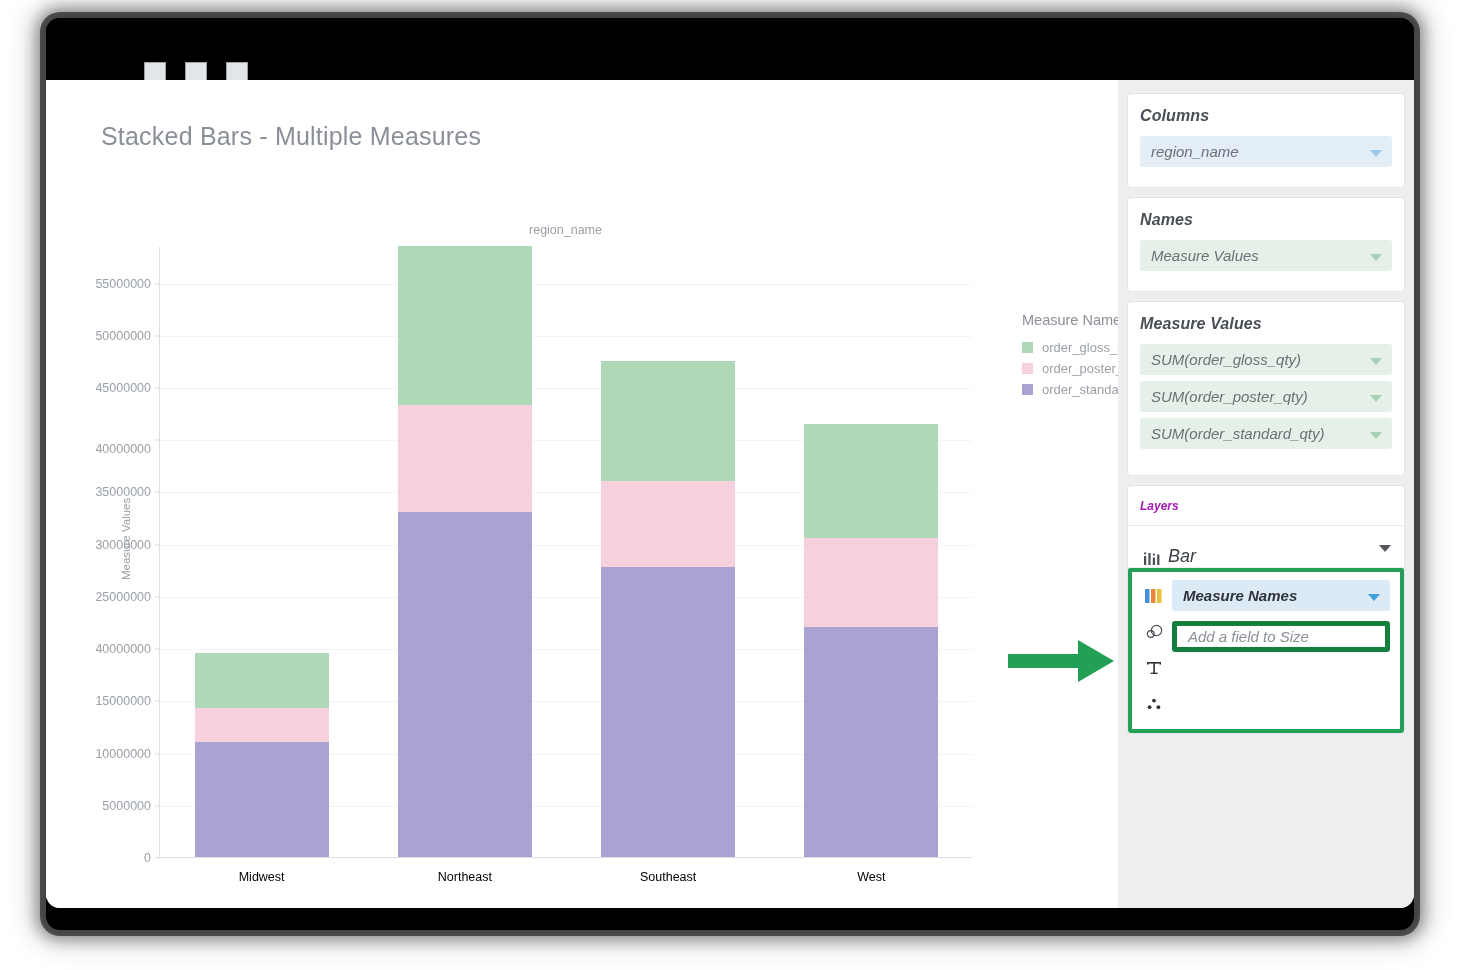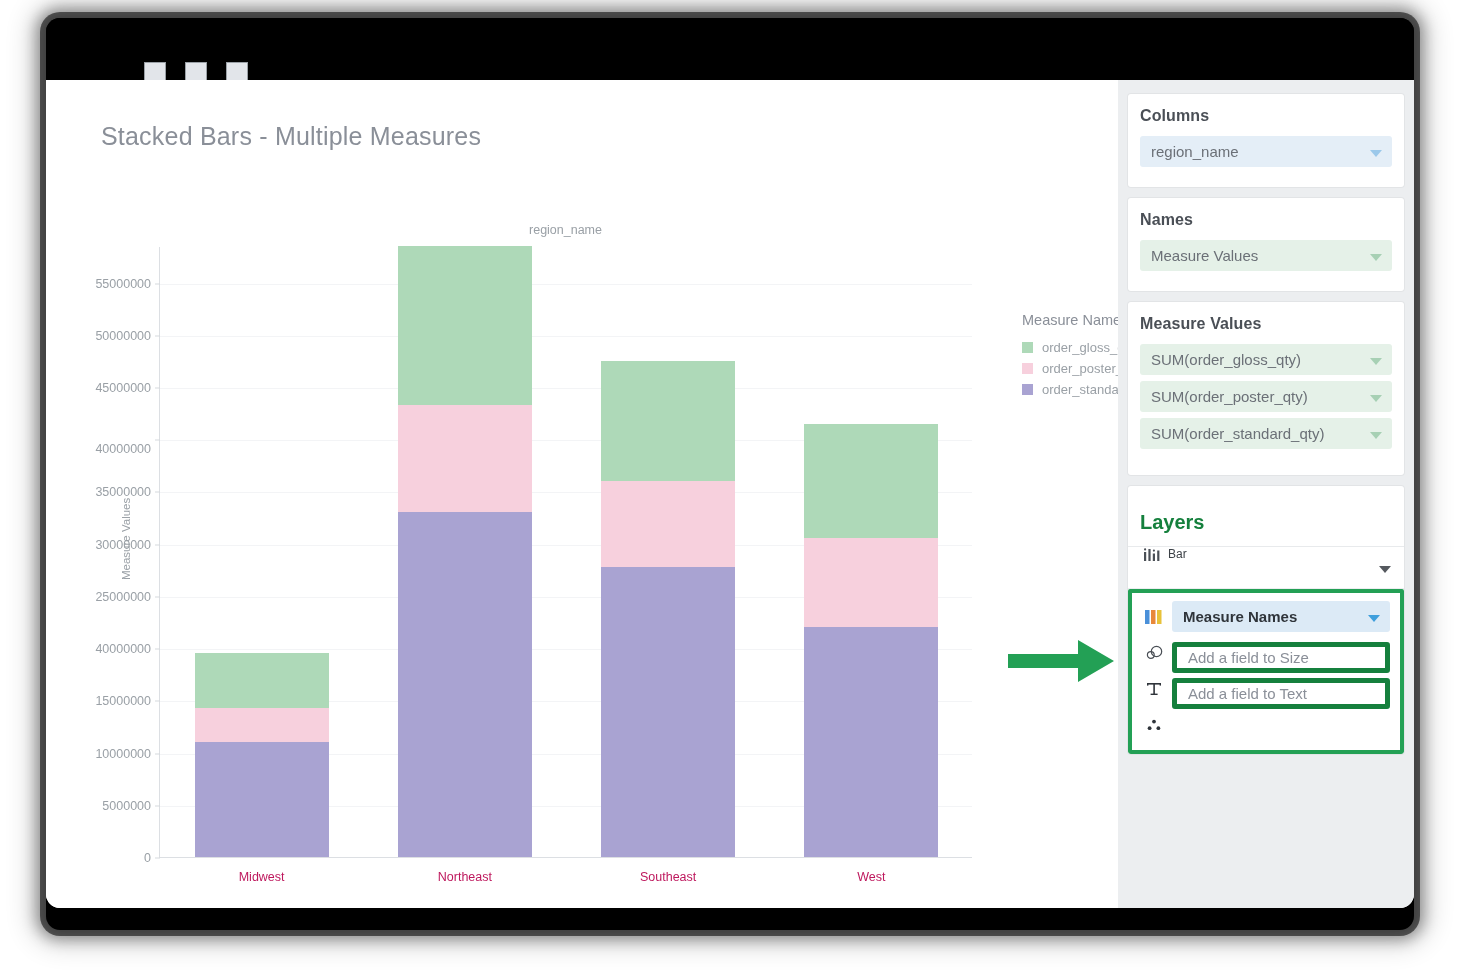"Columns" .shelf { font-style: none -> italic }
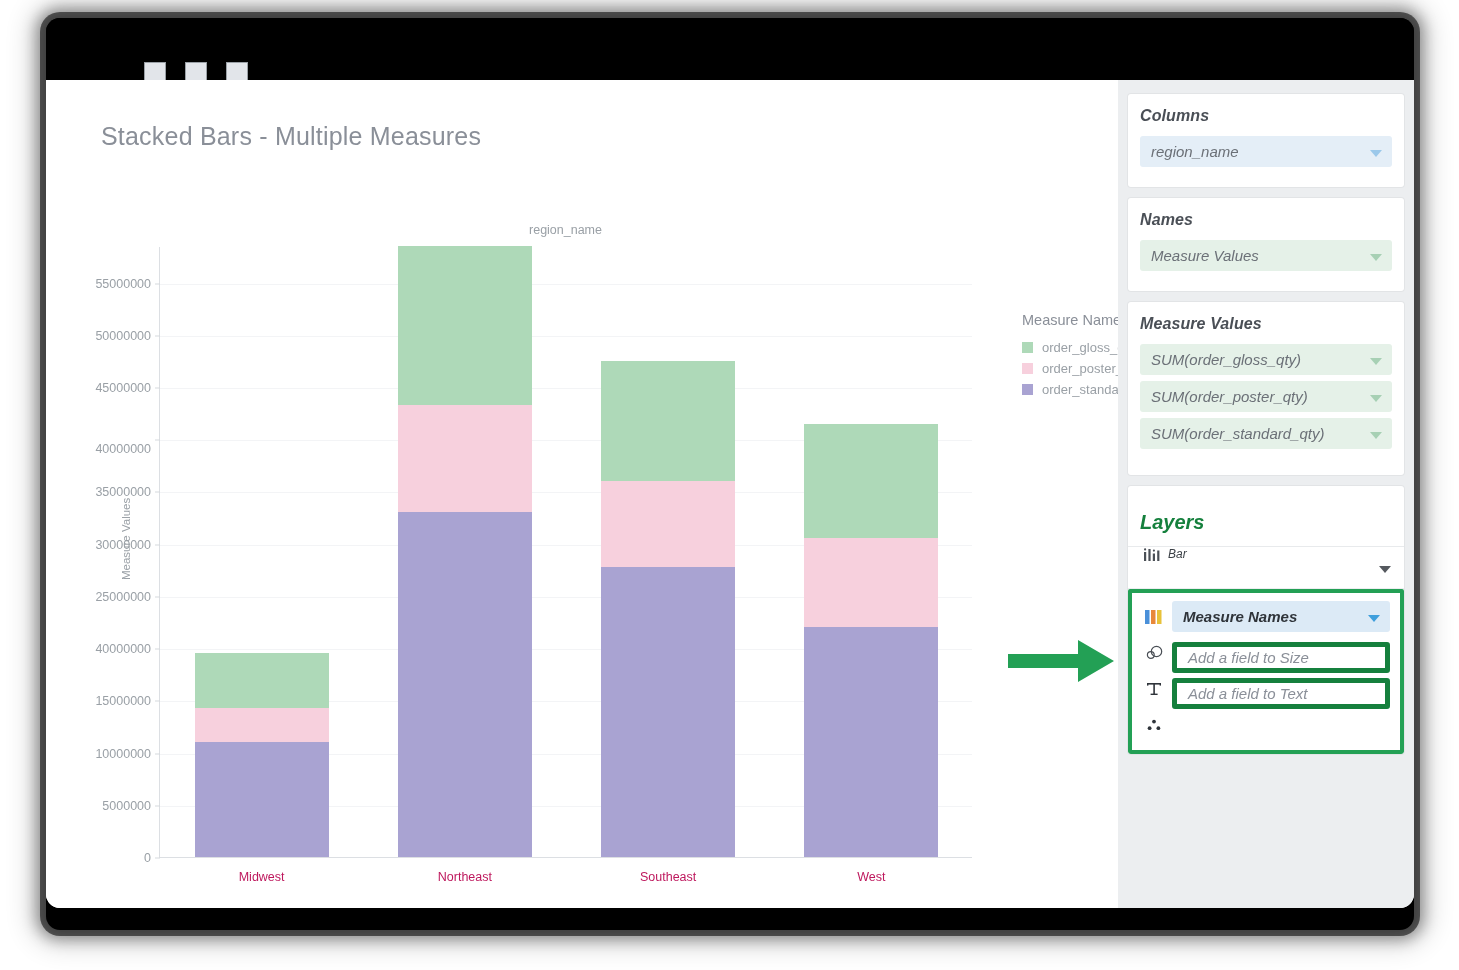"Layers" .layers-head { color: #15803d -> #a21caf; font-size: 20px -> 12px; margin-top: 12px -> none }
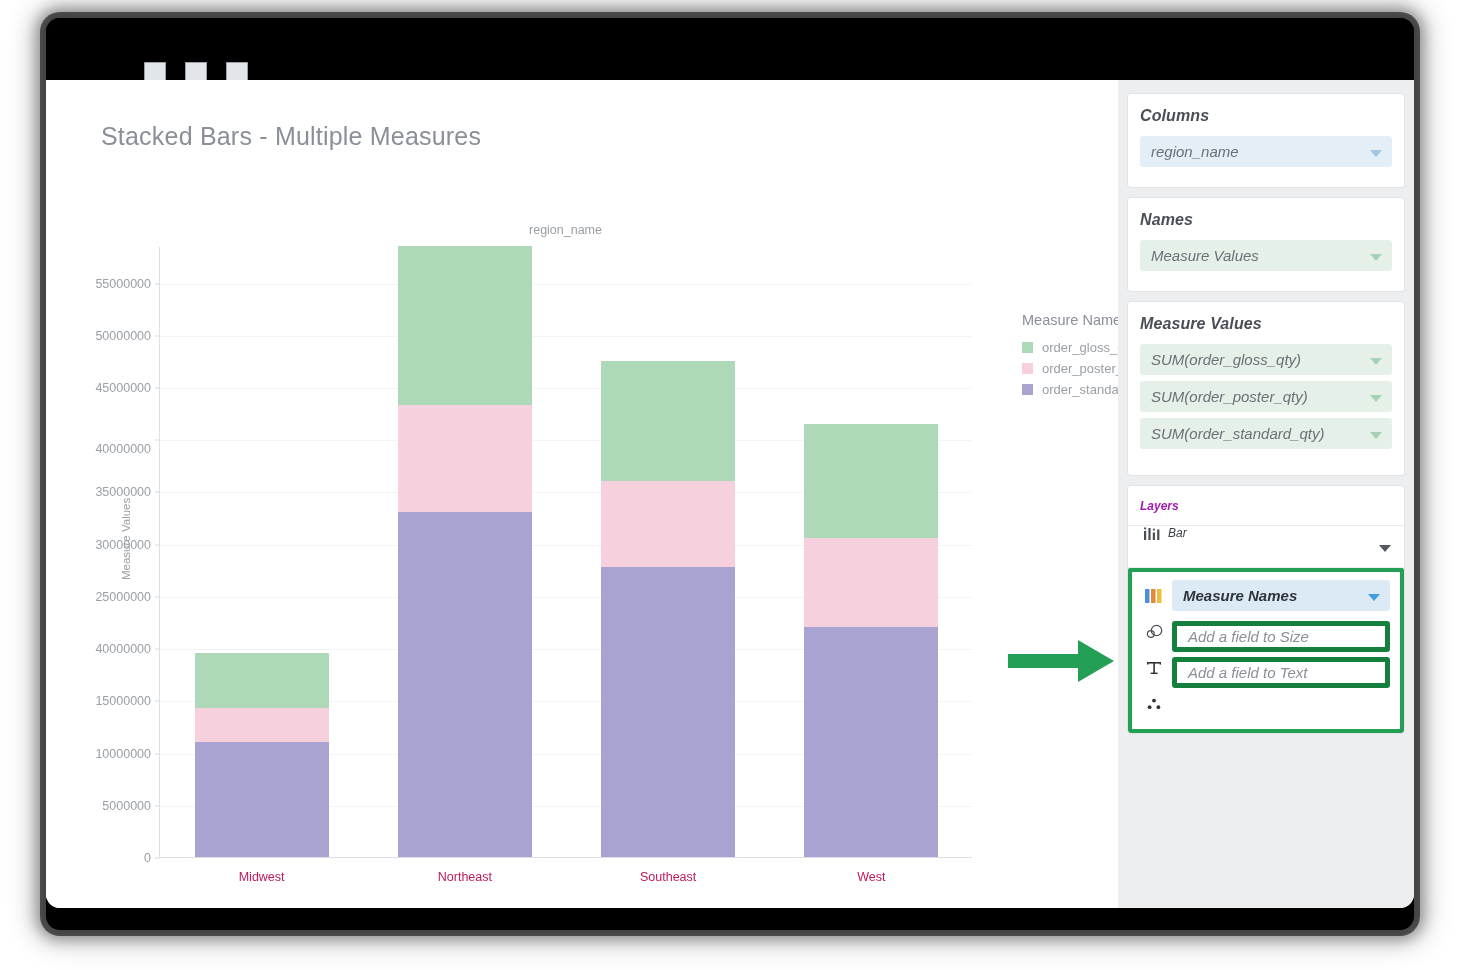"Bar" .layer-row { align-items: flex-start -> flex-end; font-size: 12px -> 18px }
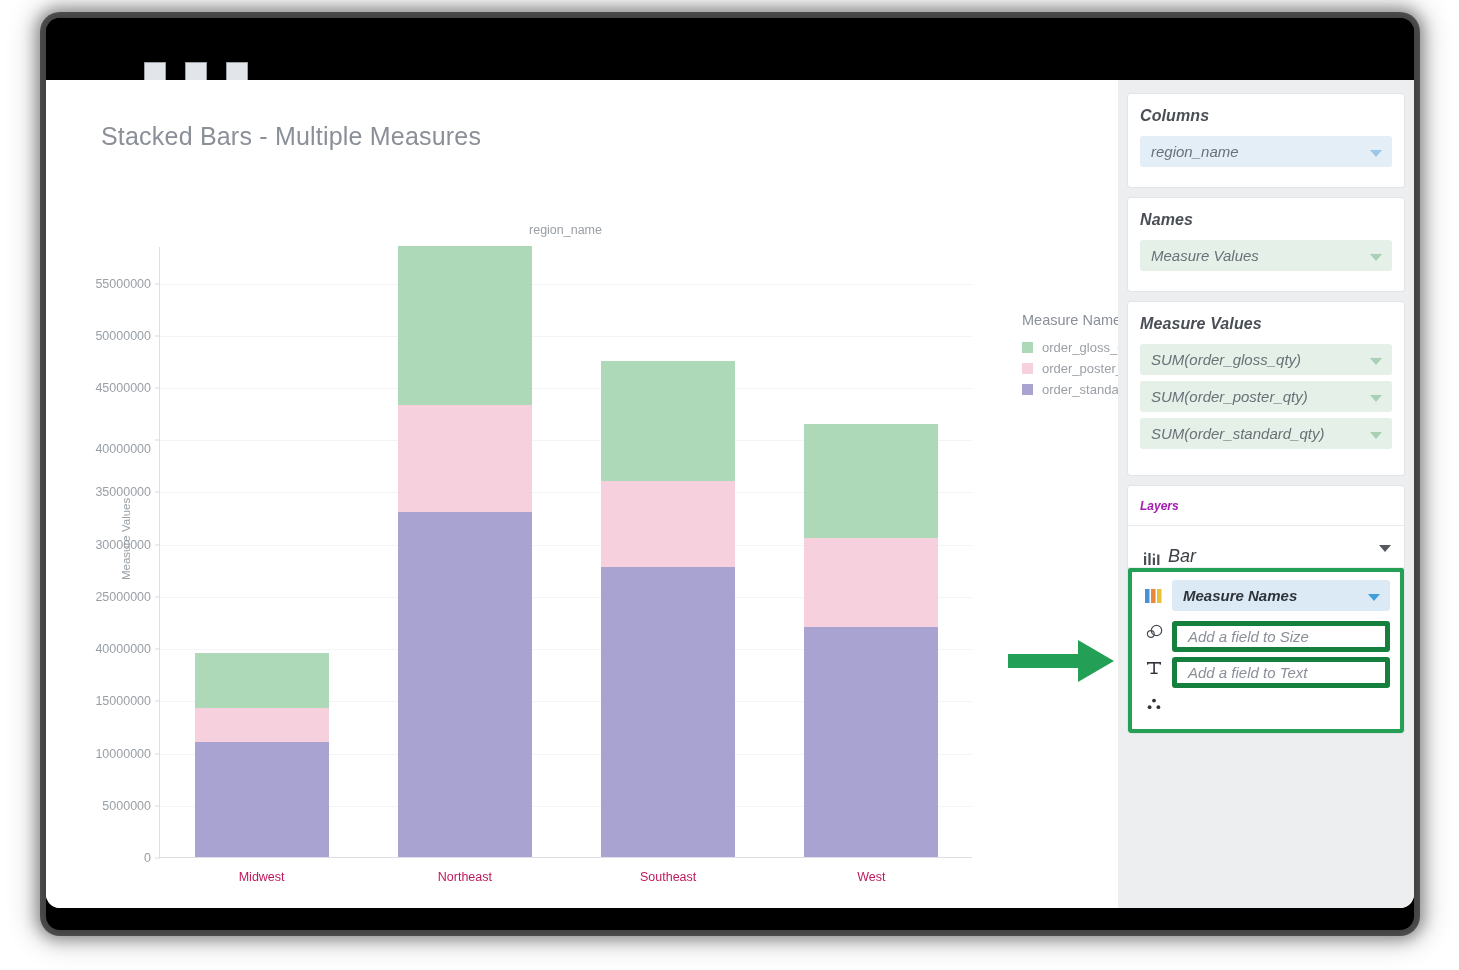"Add a field to Text" span.enc-field { html: <span> <span>Add a field to Text</span> </span> -> none }
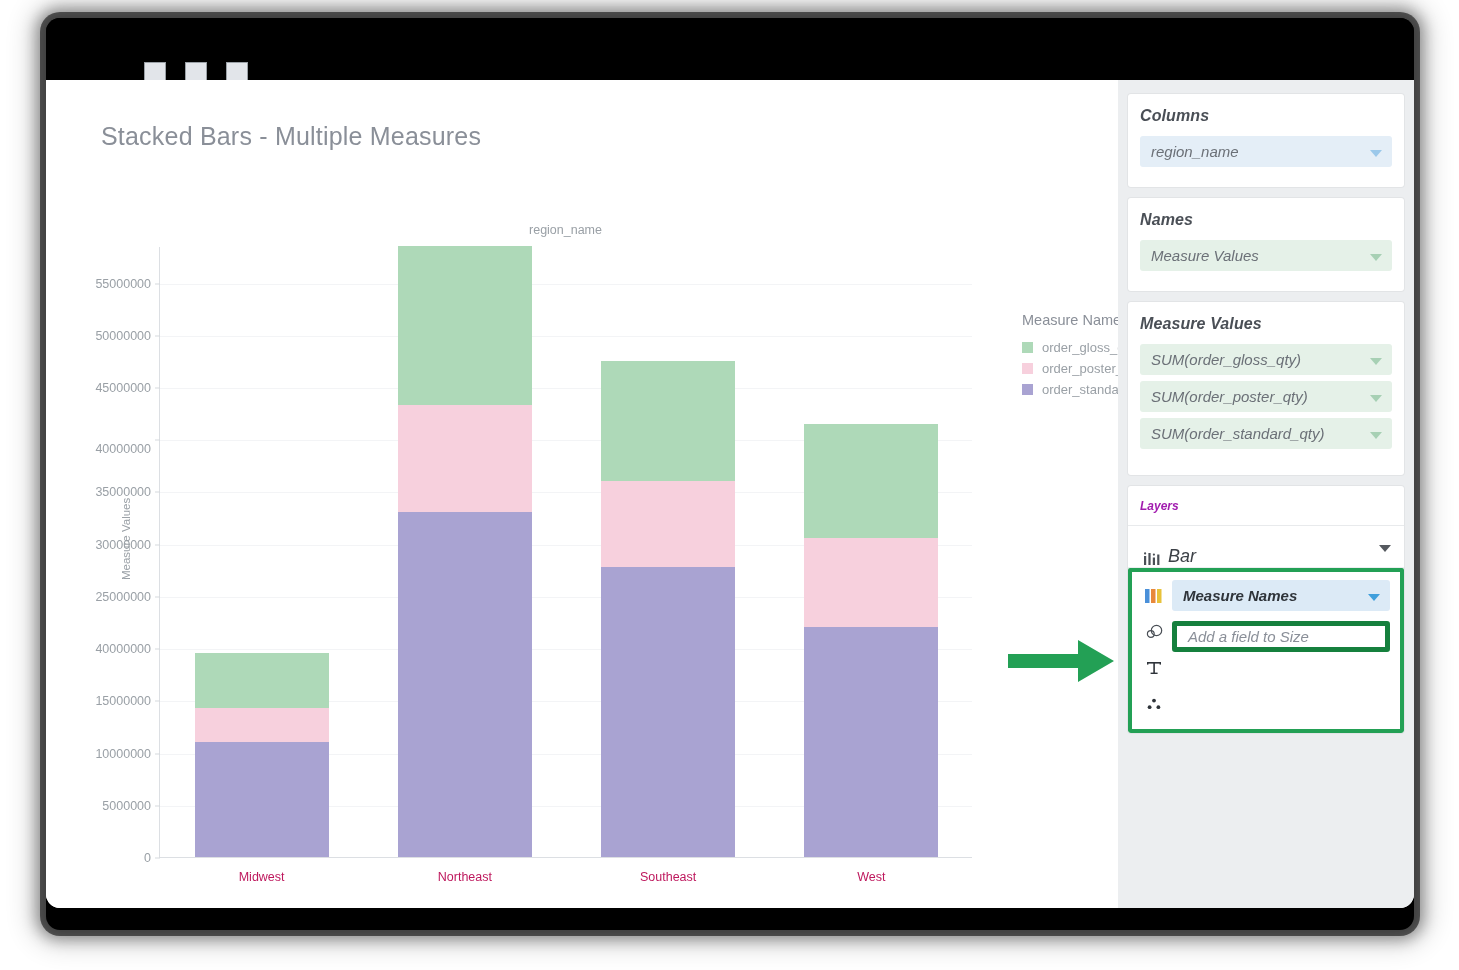"Midwest" .x-label { color: #be185d -> #000000 }
